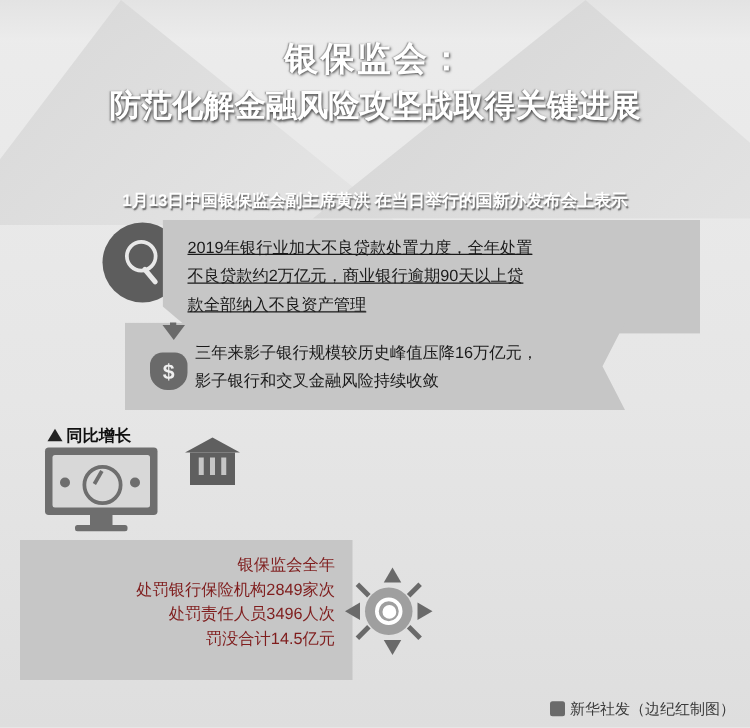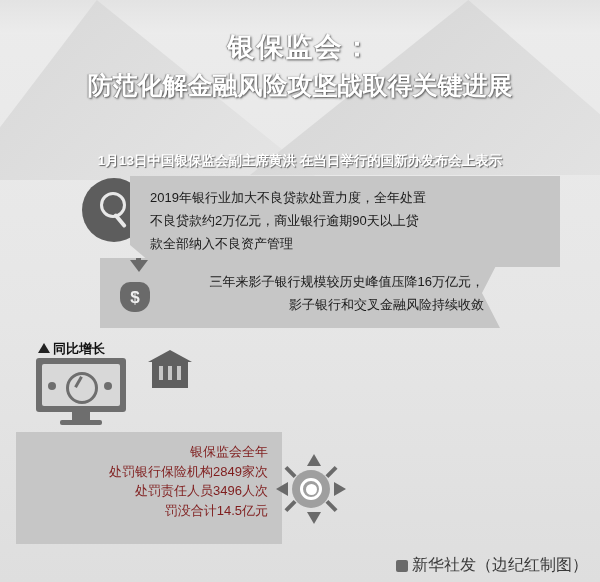"2019年银行业加大不良贷款处置力度，全年处置" #row1 { text-decoration: none -> underline }
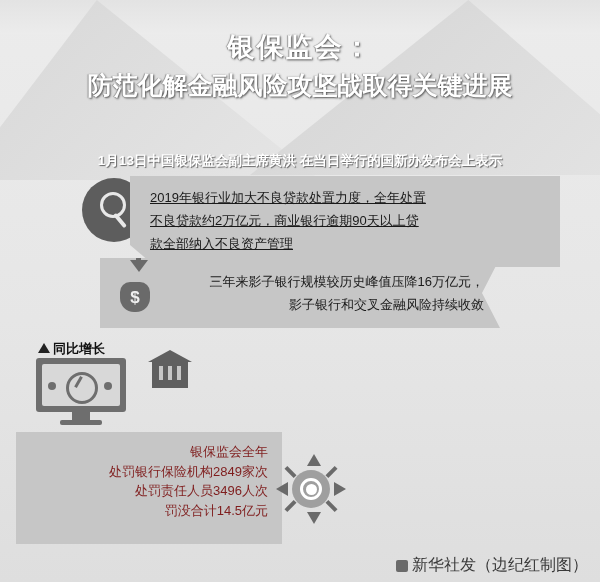"三年来影子银行规模较历史峰值压降16万亿元，" #row2 { text-align: right -> none }
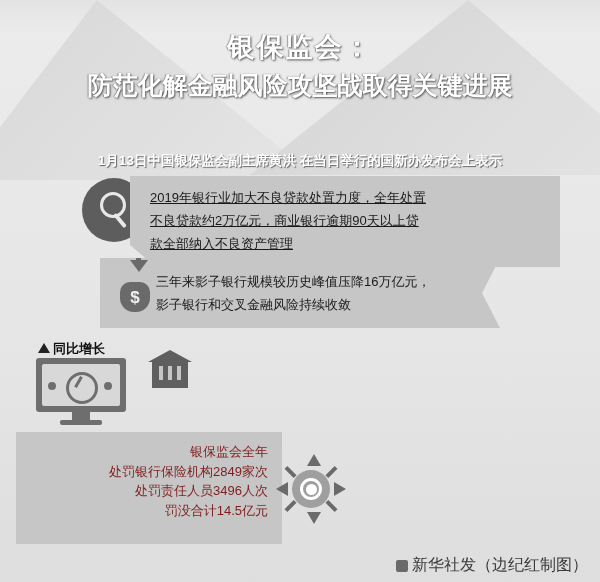"新华社发（边纪红制图）" #footer { font-size: 16px -> 12px }
